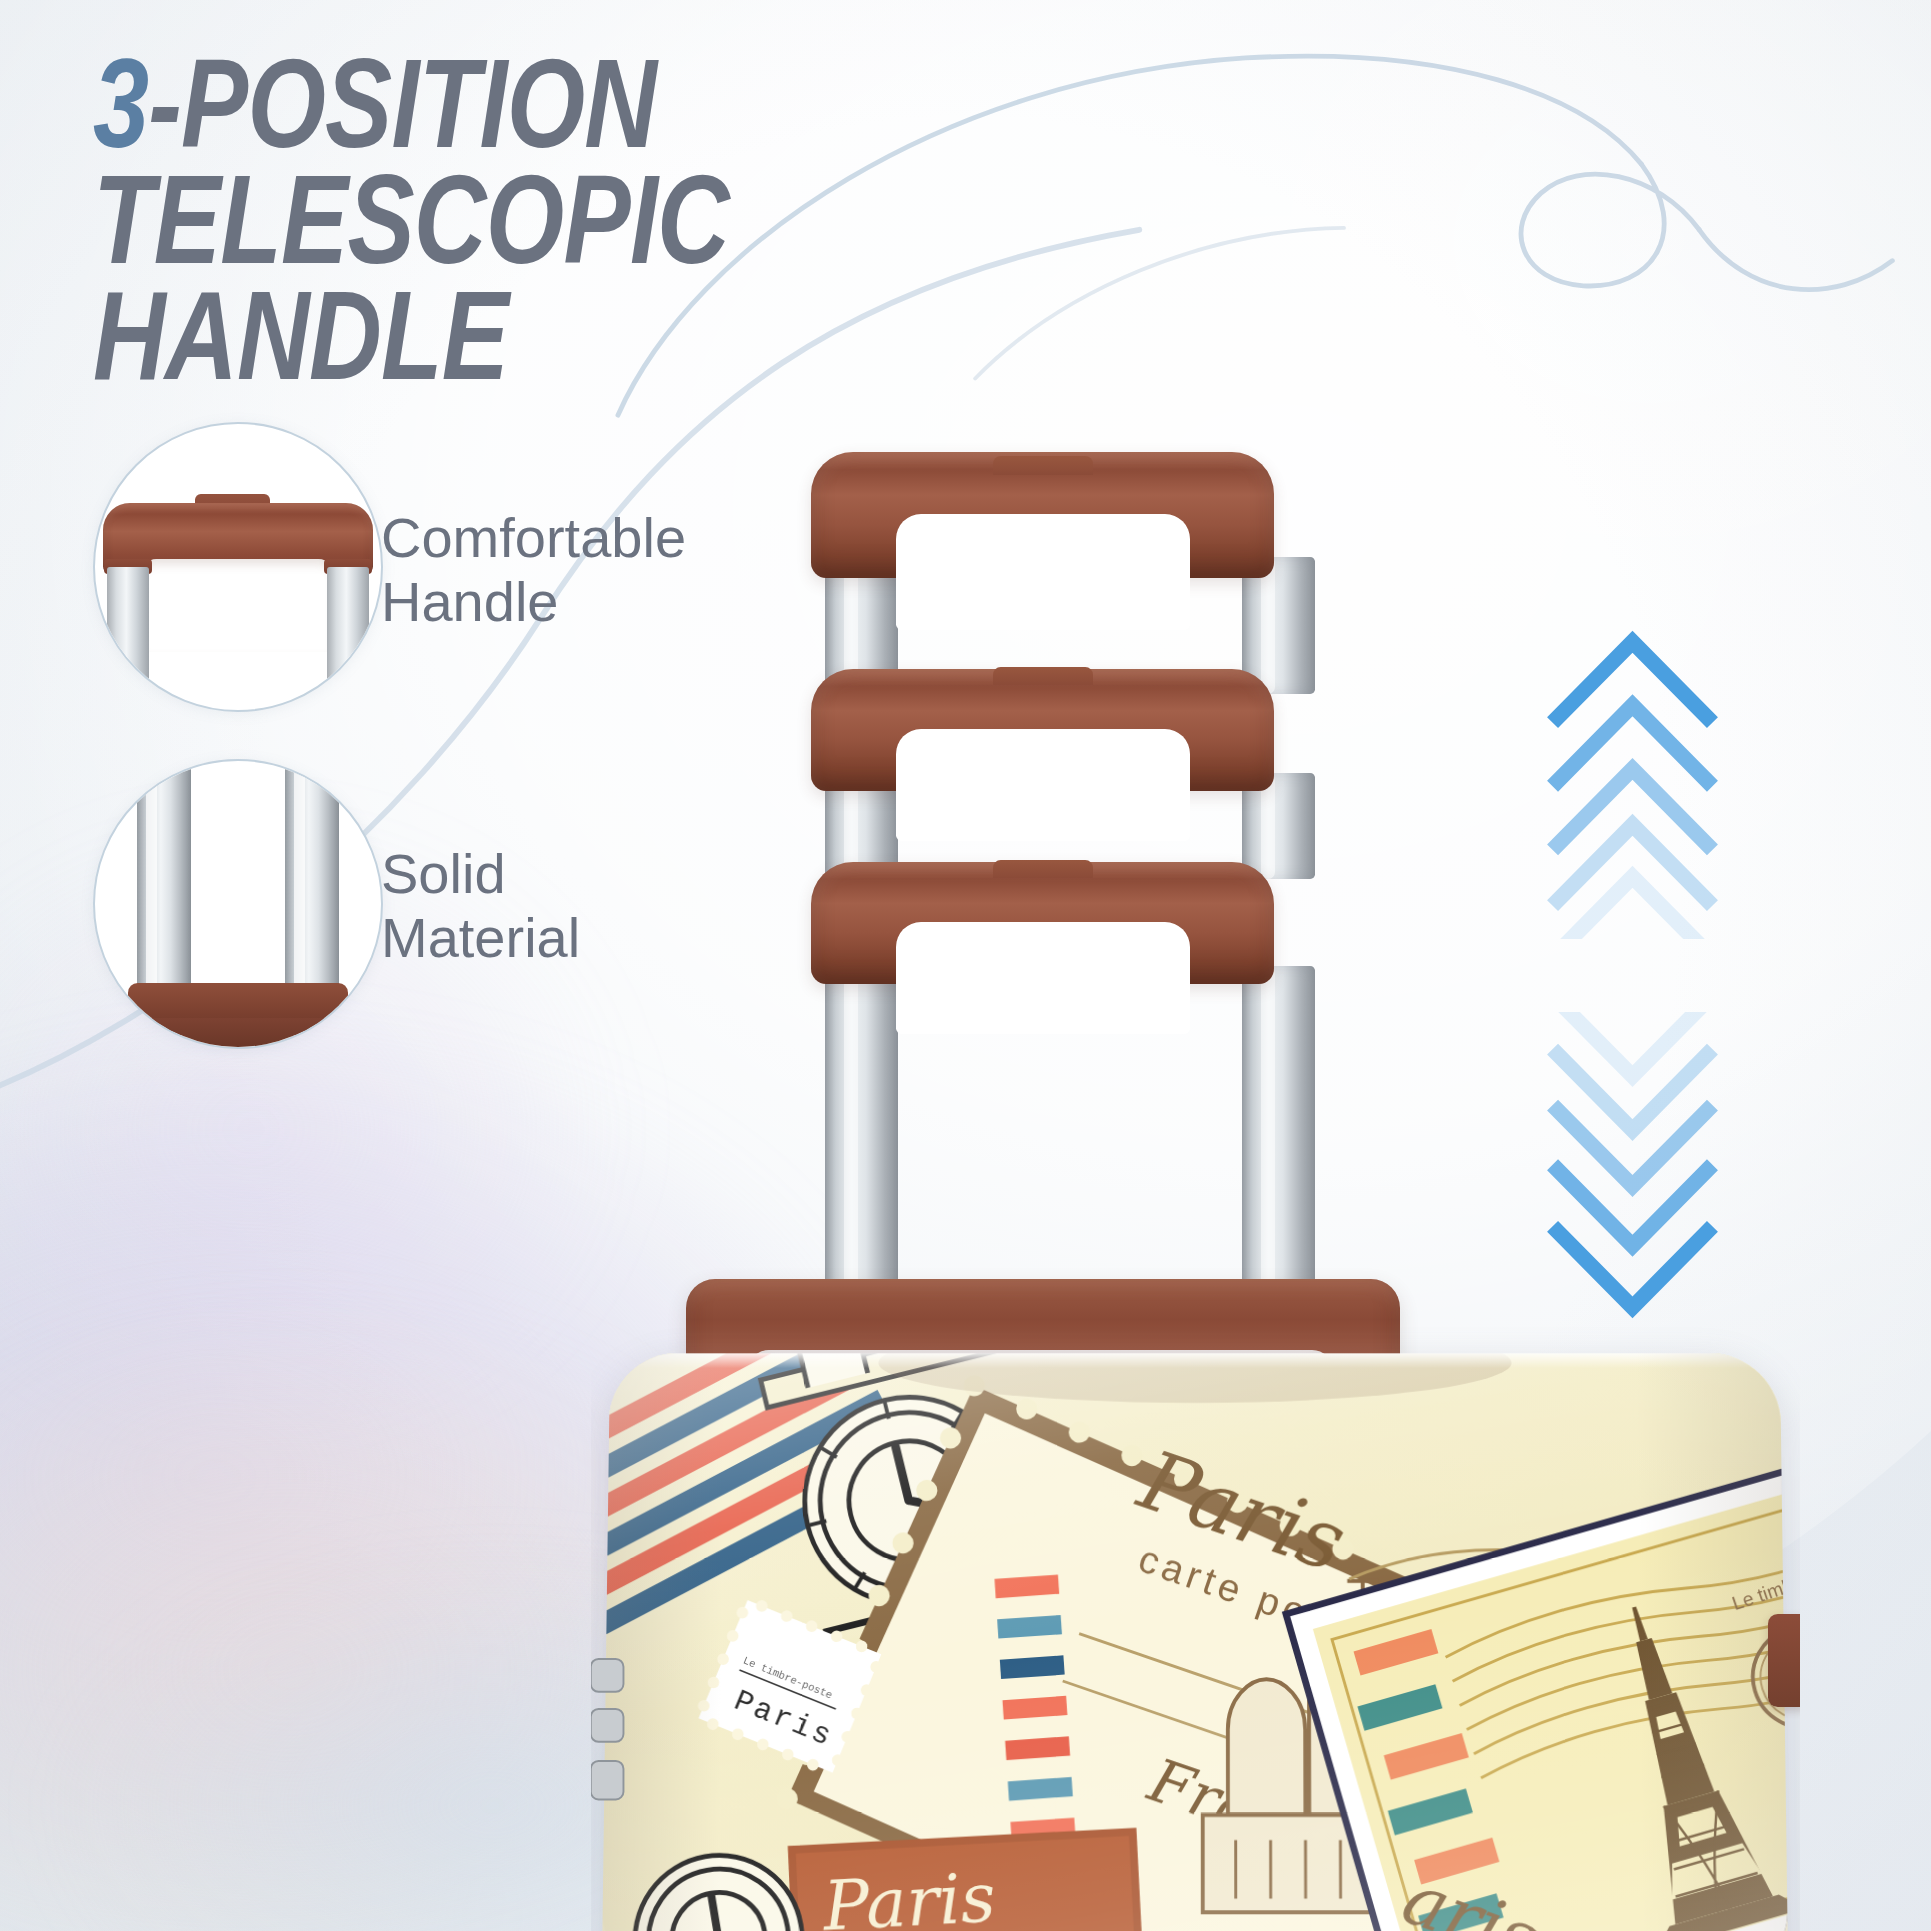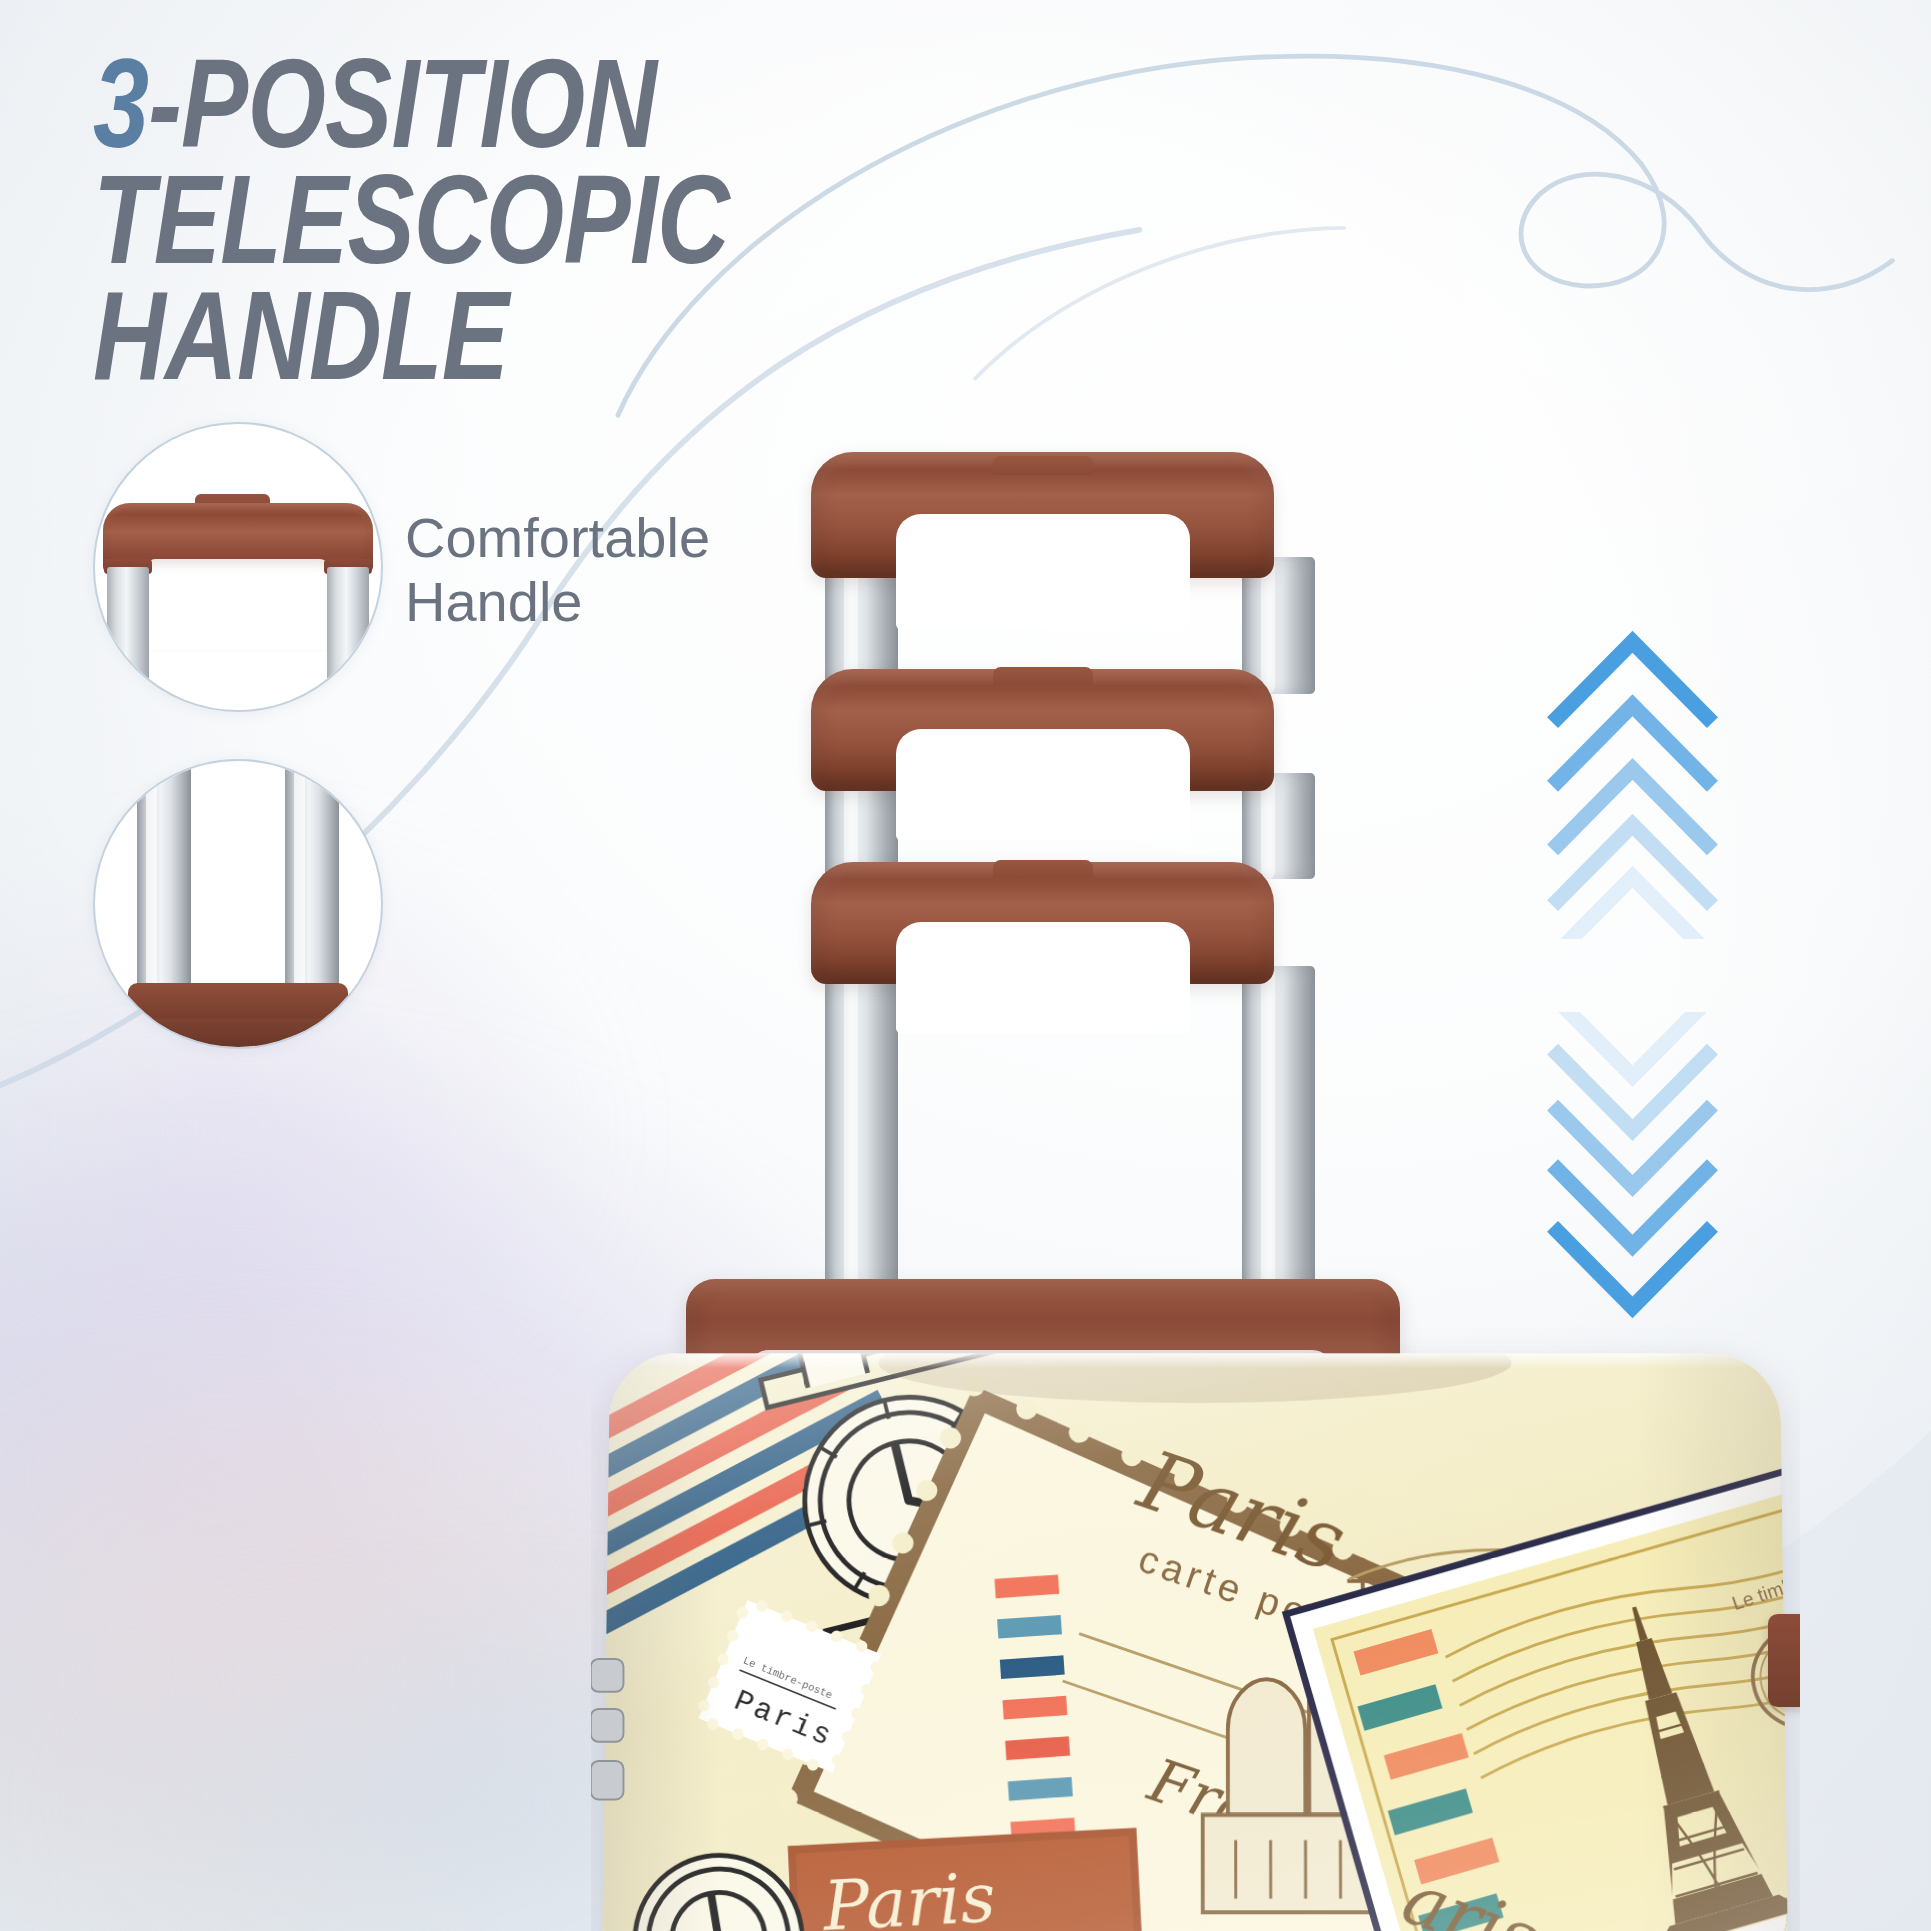"Comfortable" #label-1 { padding-left: 24px -> none }
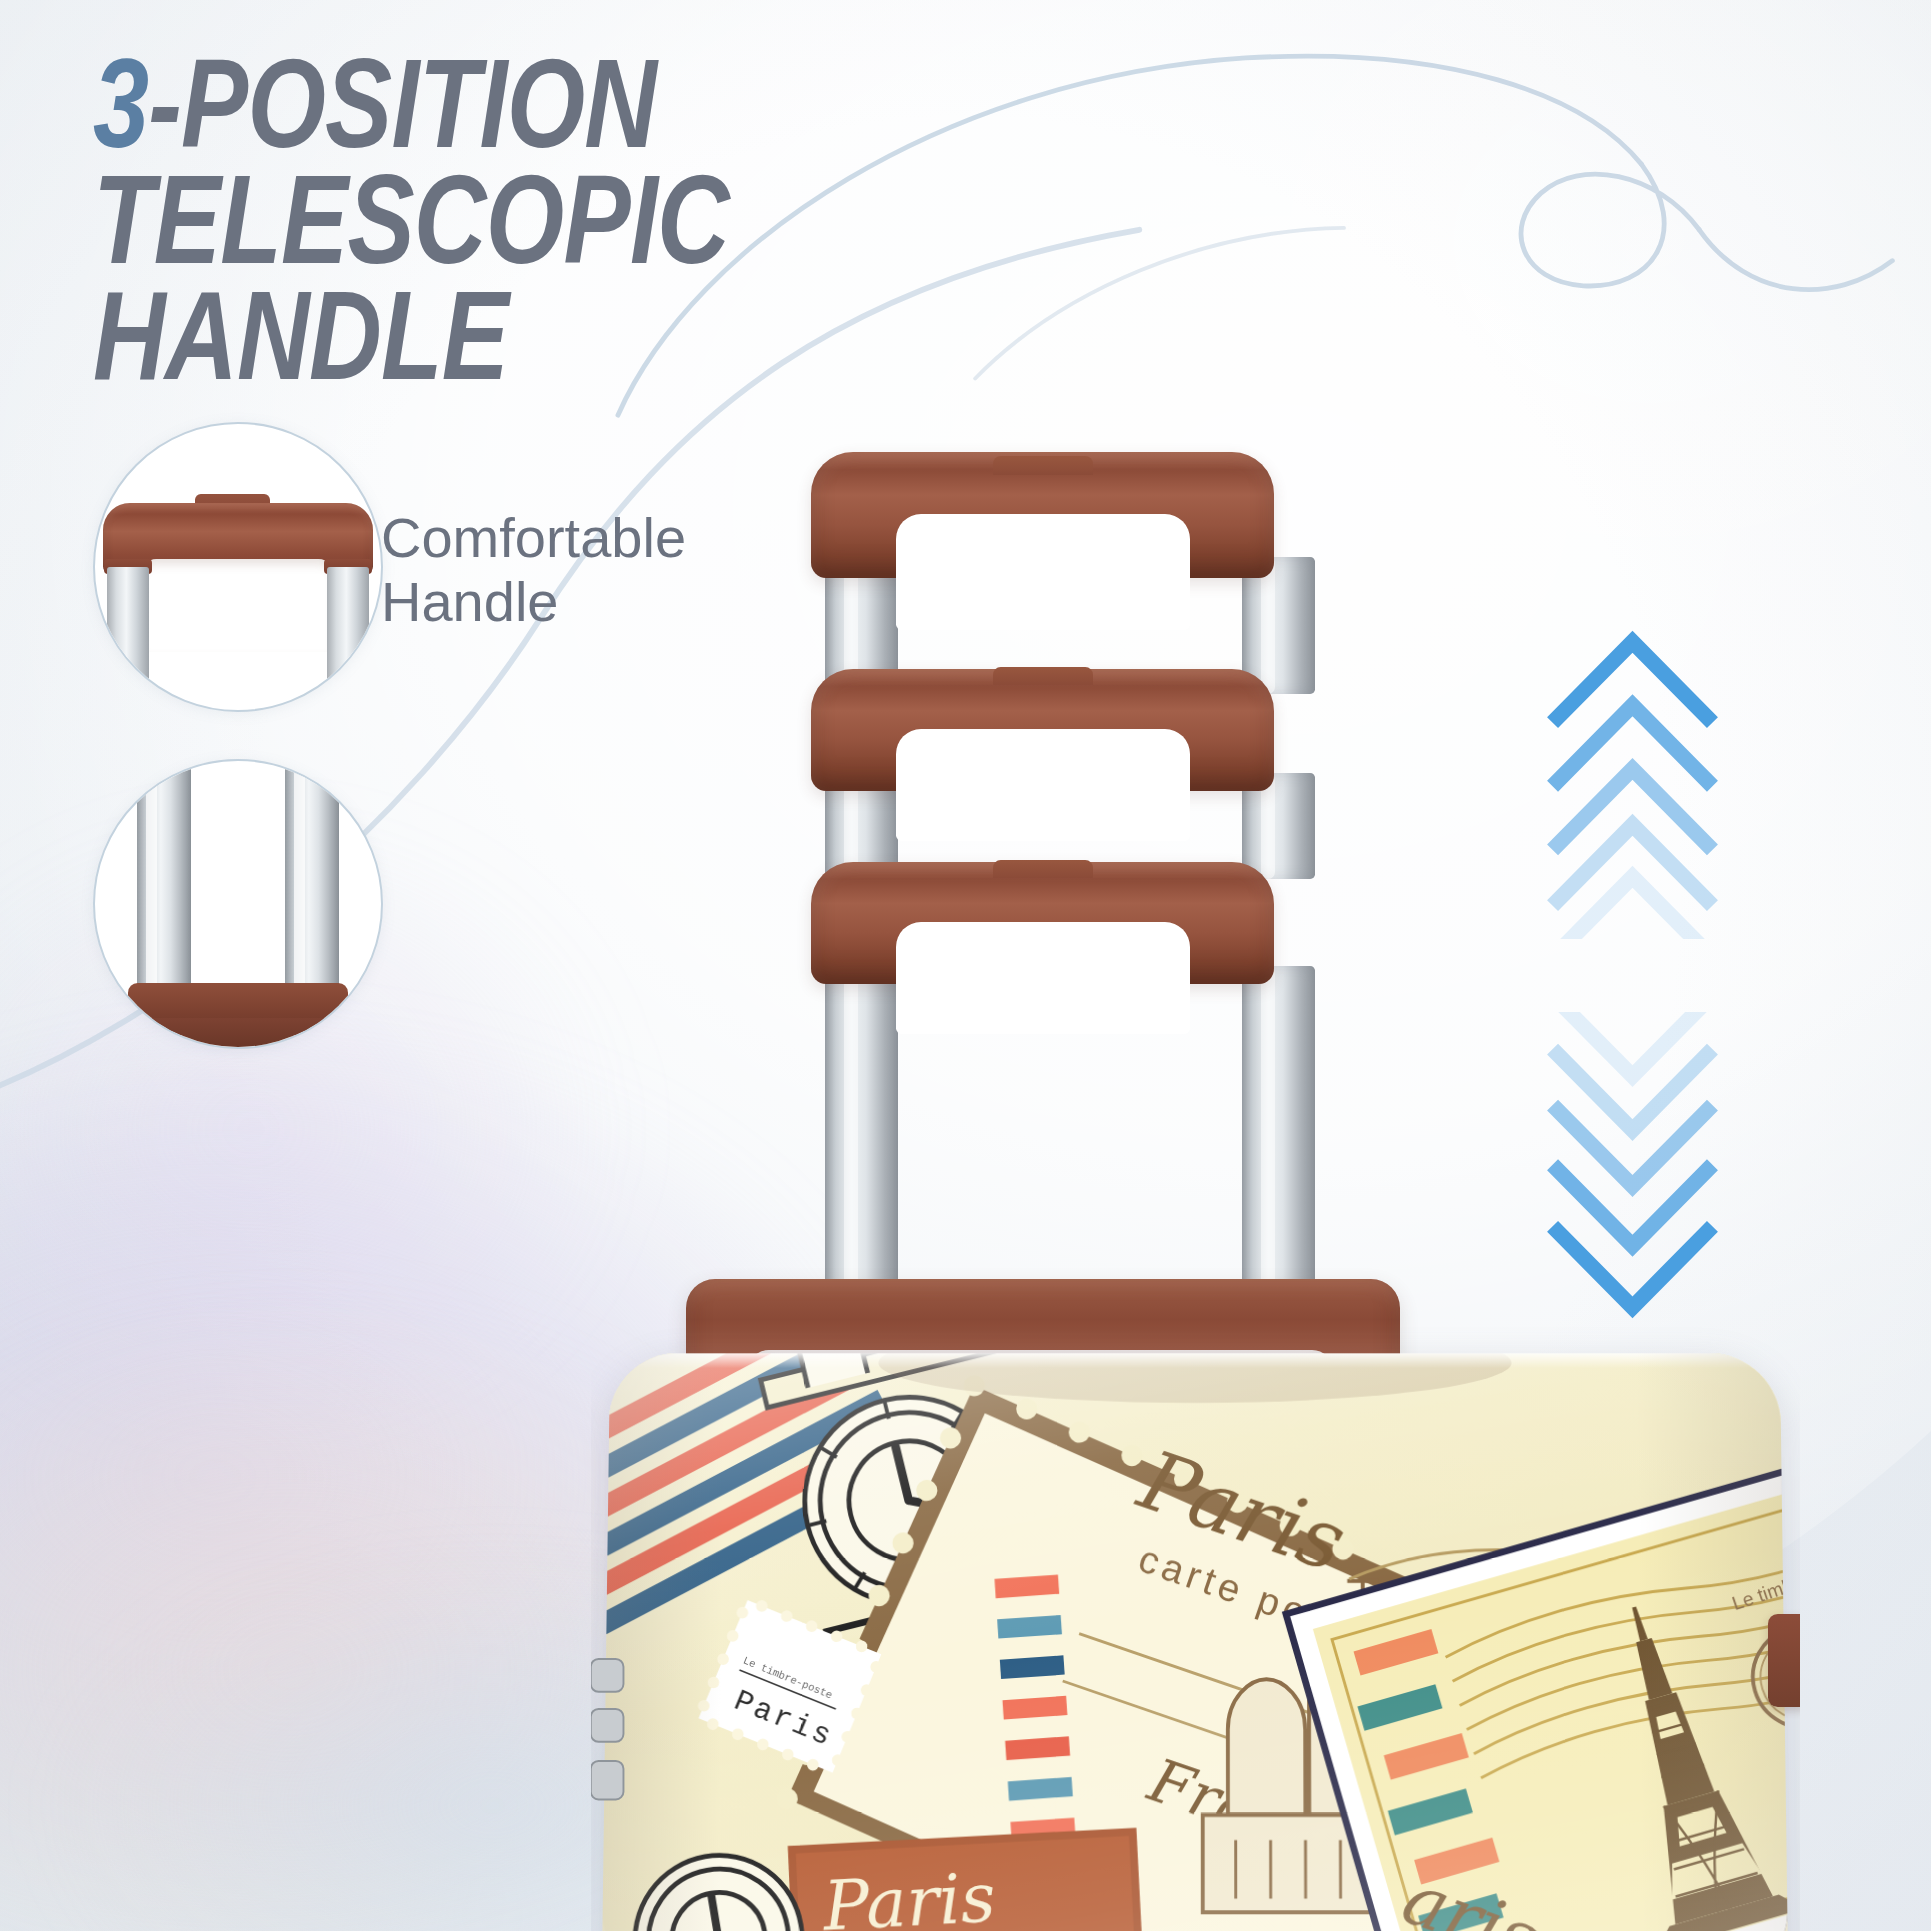"Solid" div.feature-label { html: none -> <div>Solid Material</div> }
